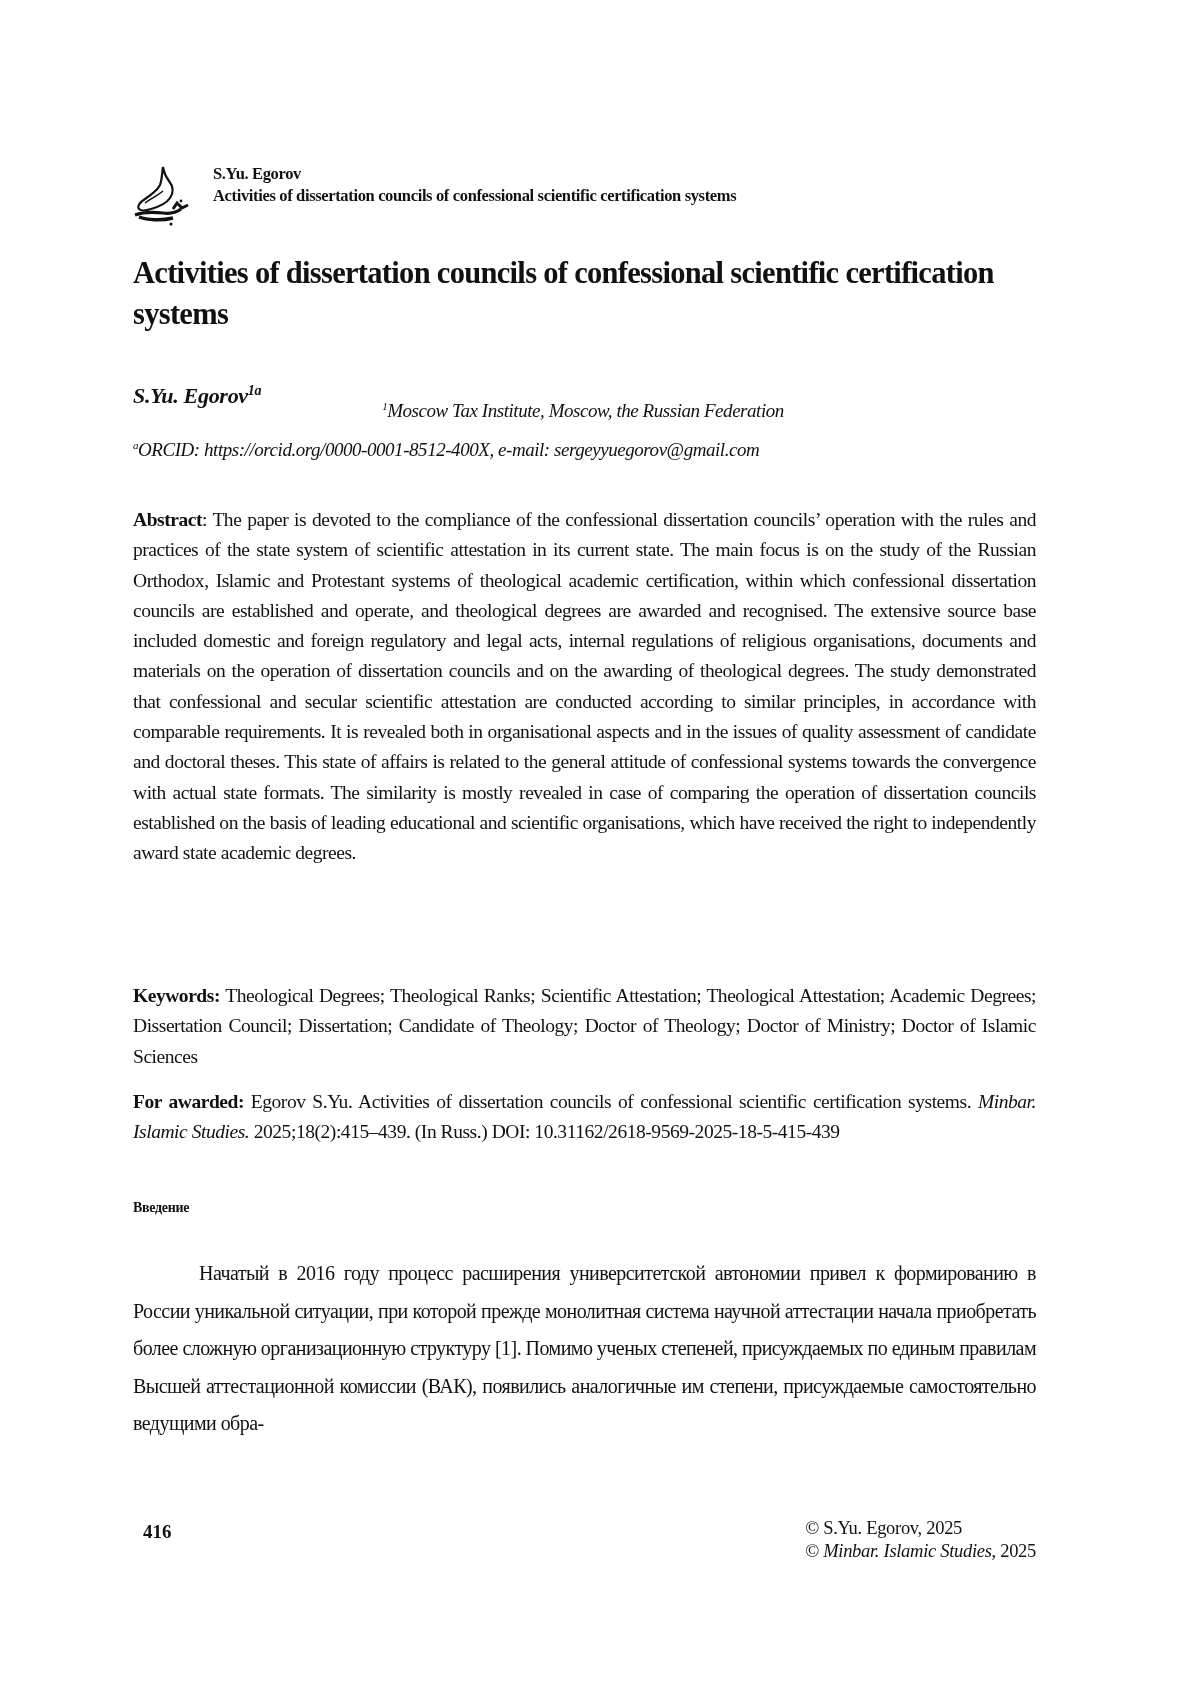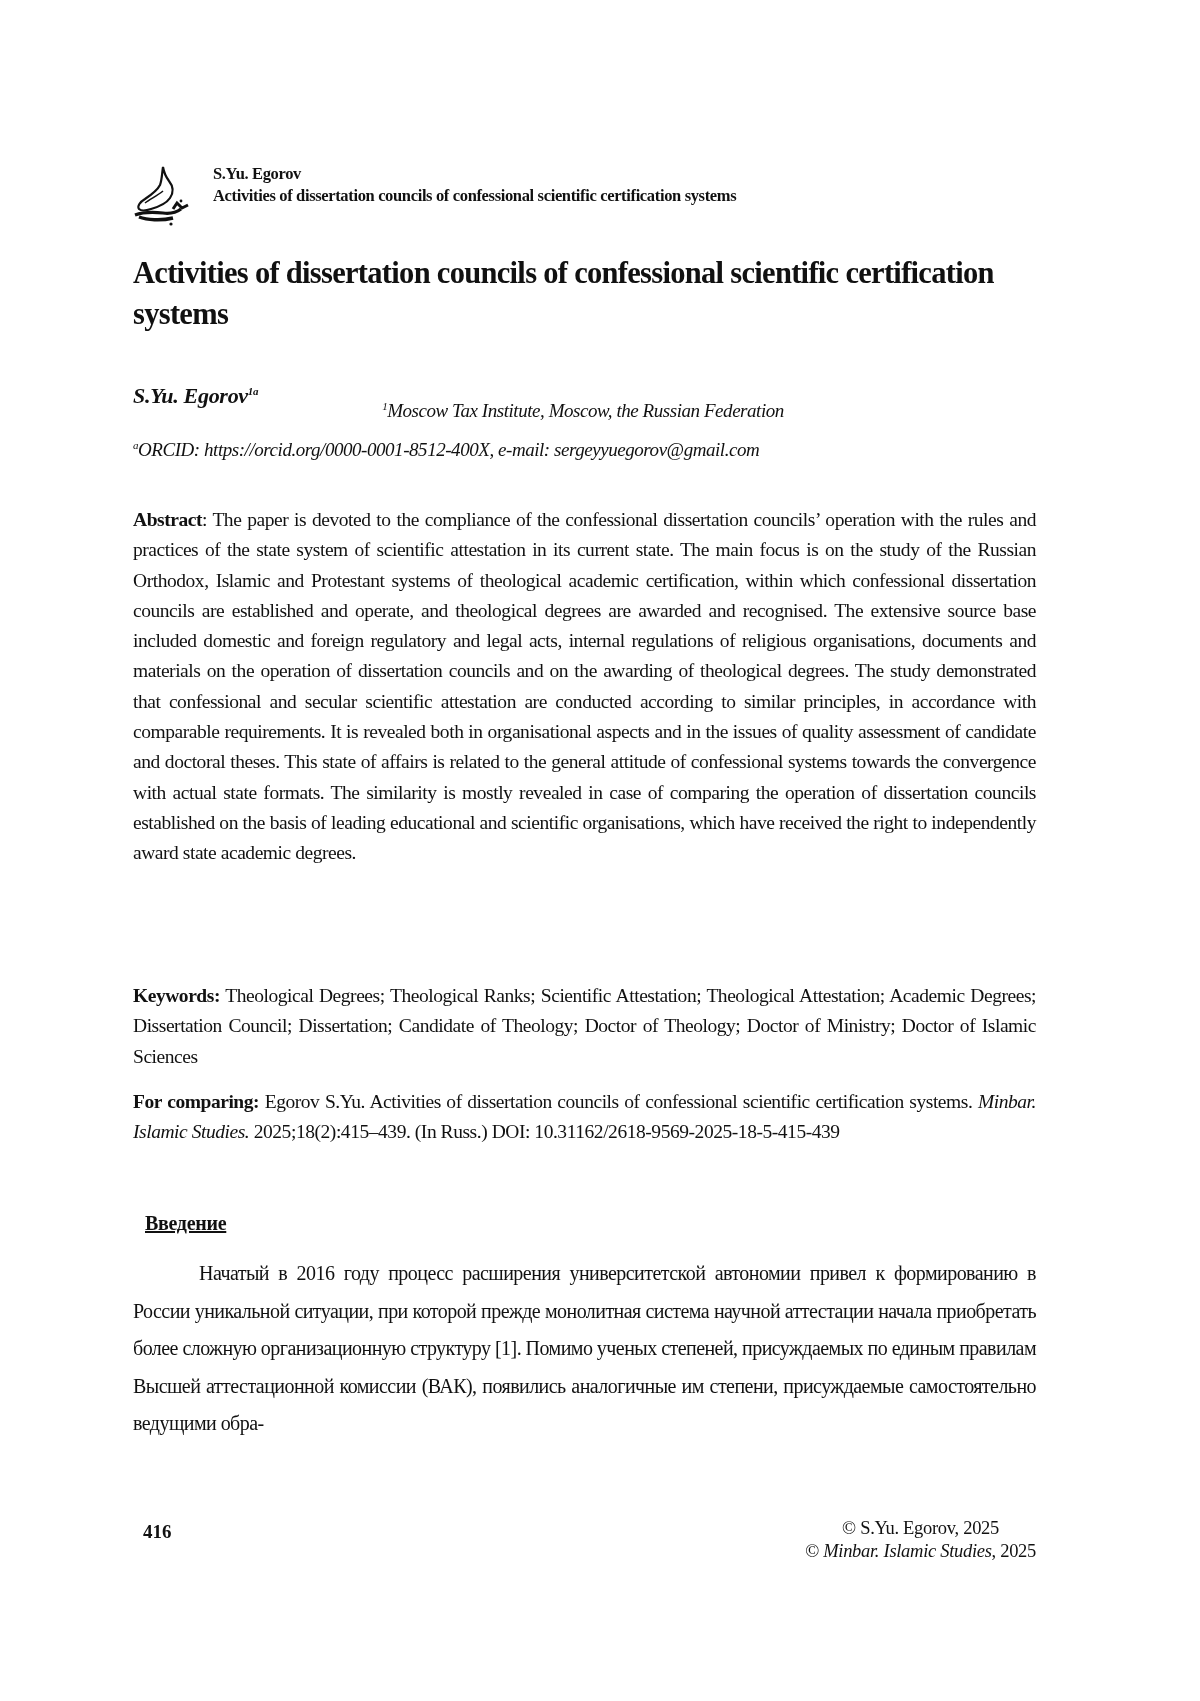"1a" .author sup { font-size: 11px -> 14px }
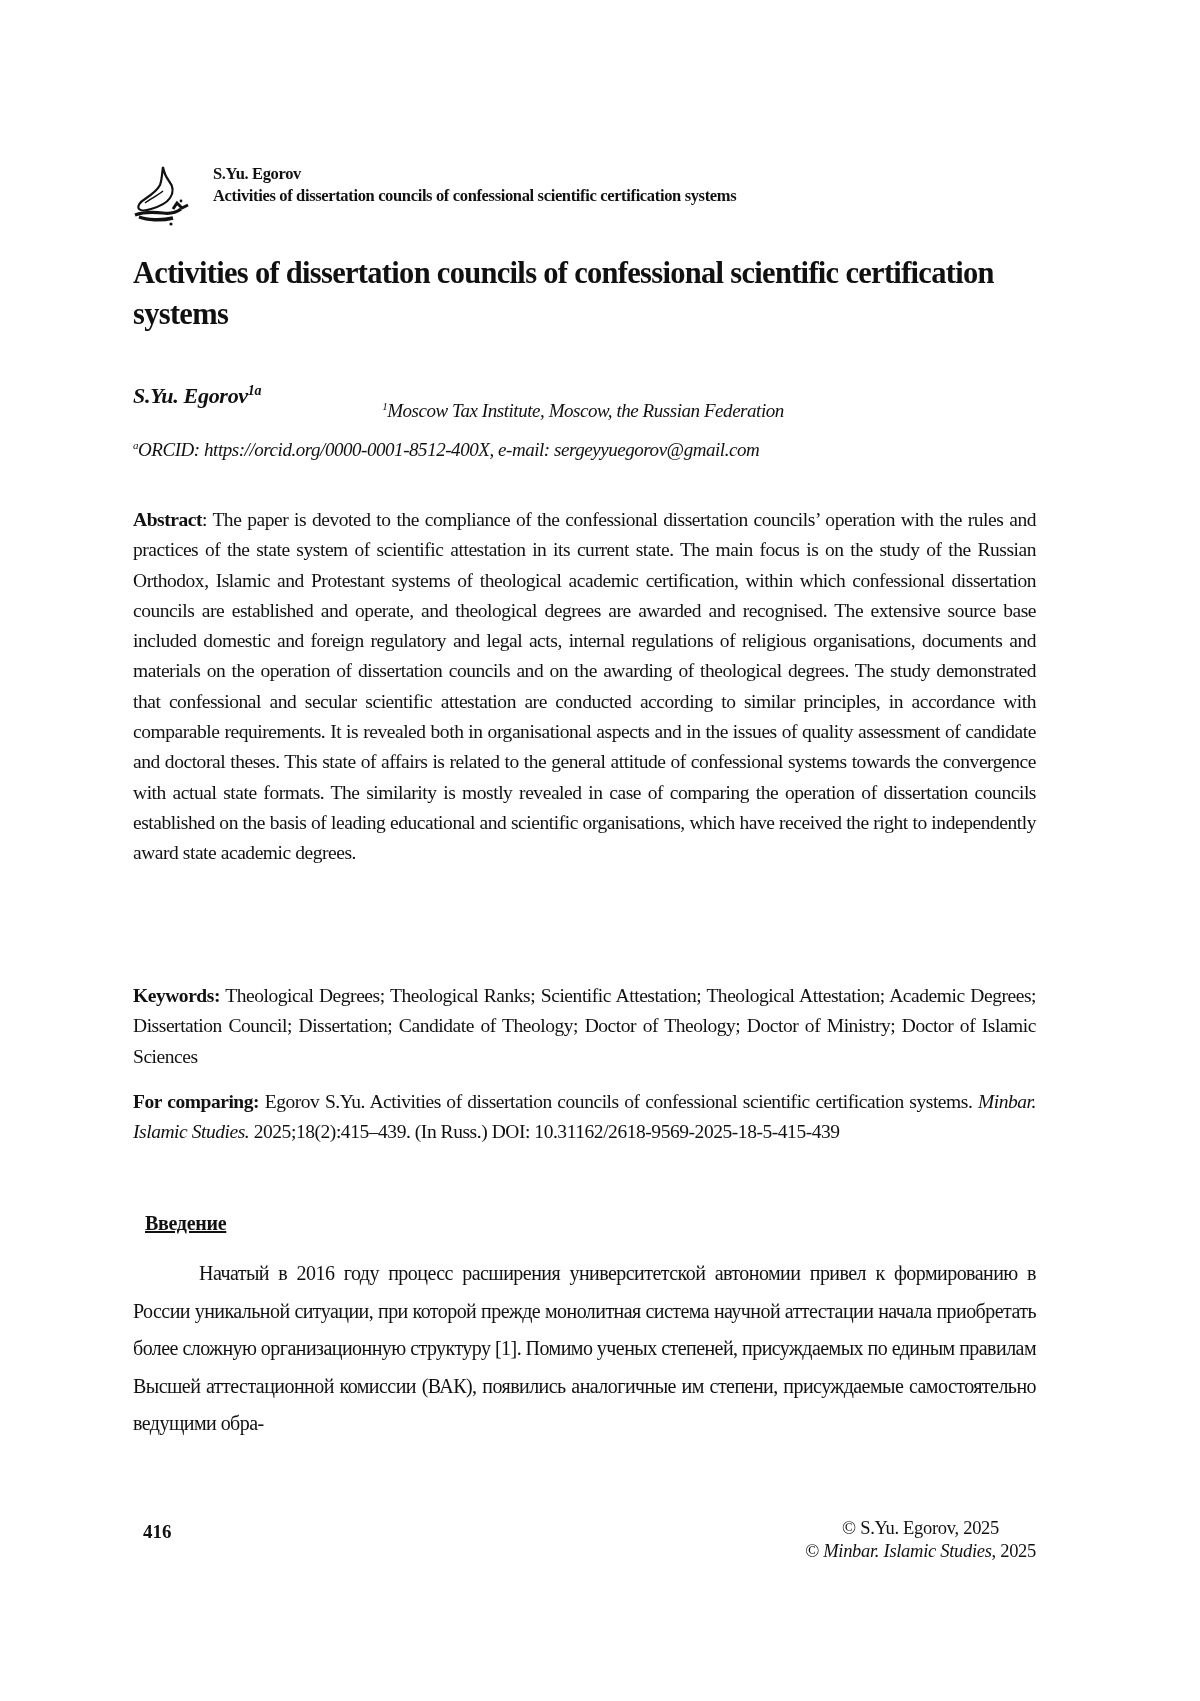"For comparing:" b { text: comparing -> awarded }
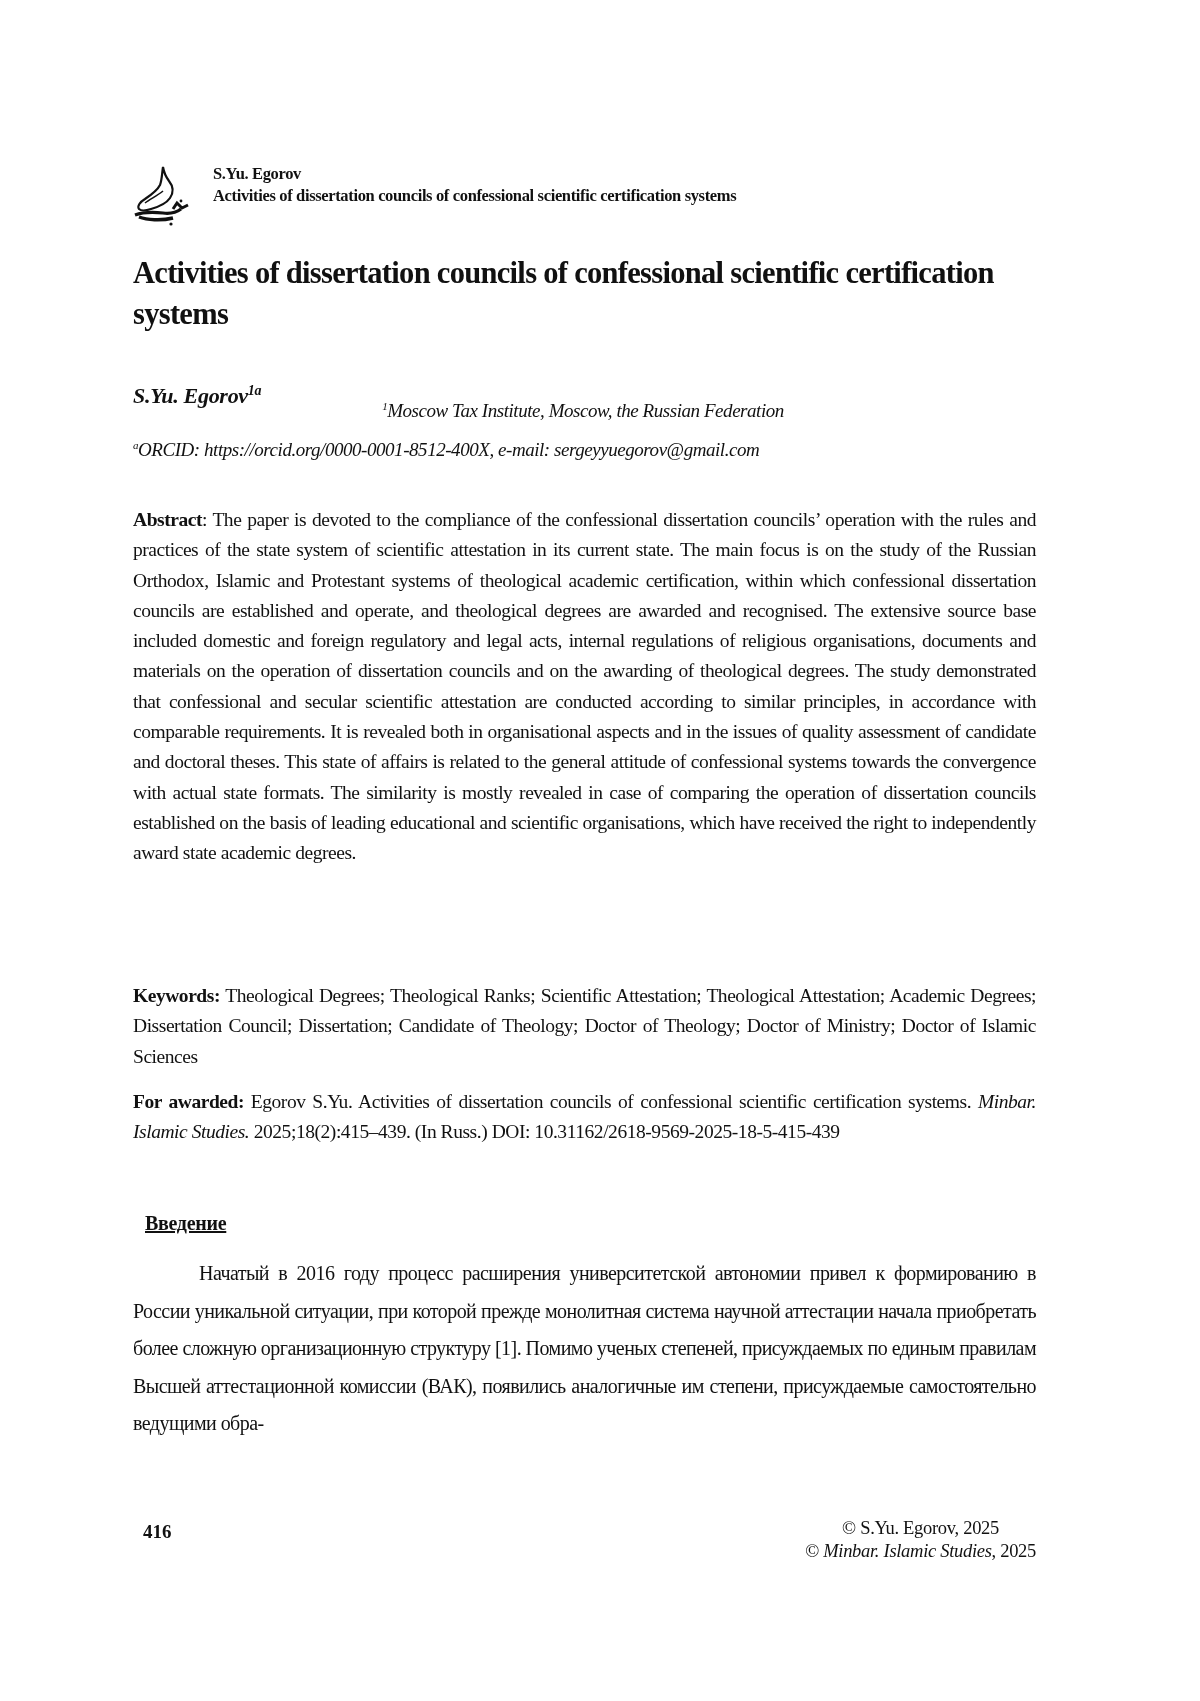"Введение" .section-heading { font-size: 20px -> 14px; margin: 12px -> 0; text-decoration: underline -> none }
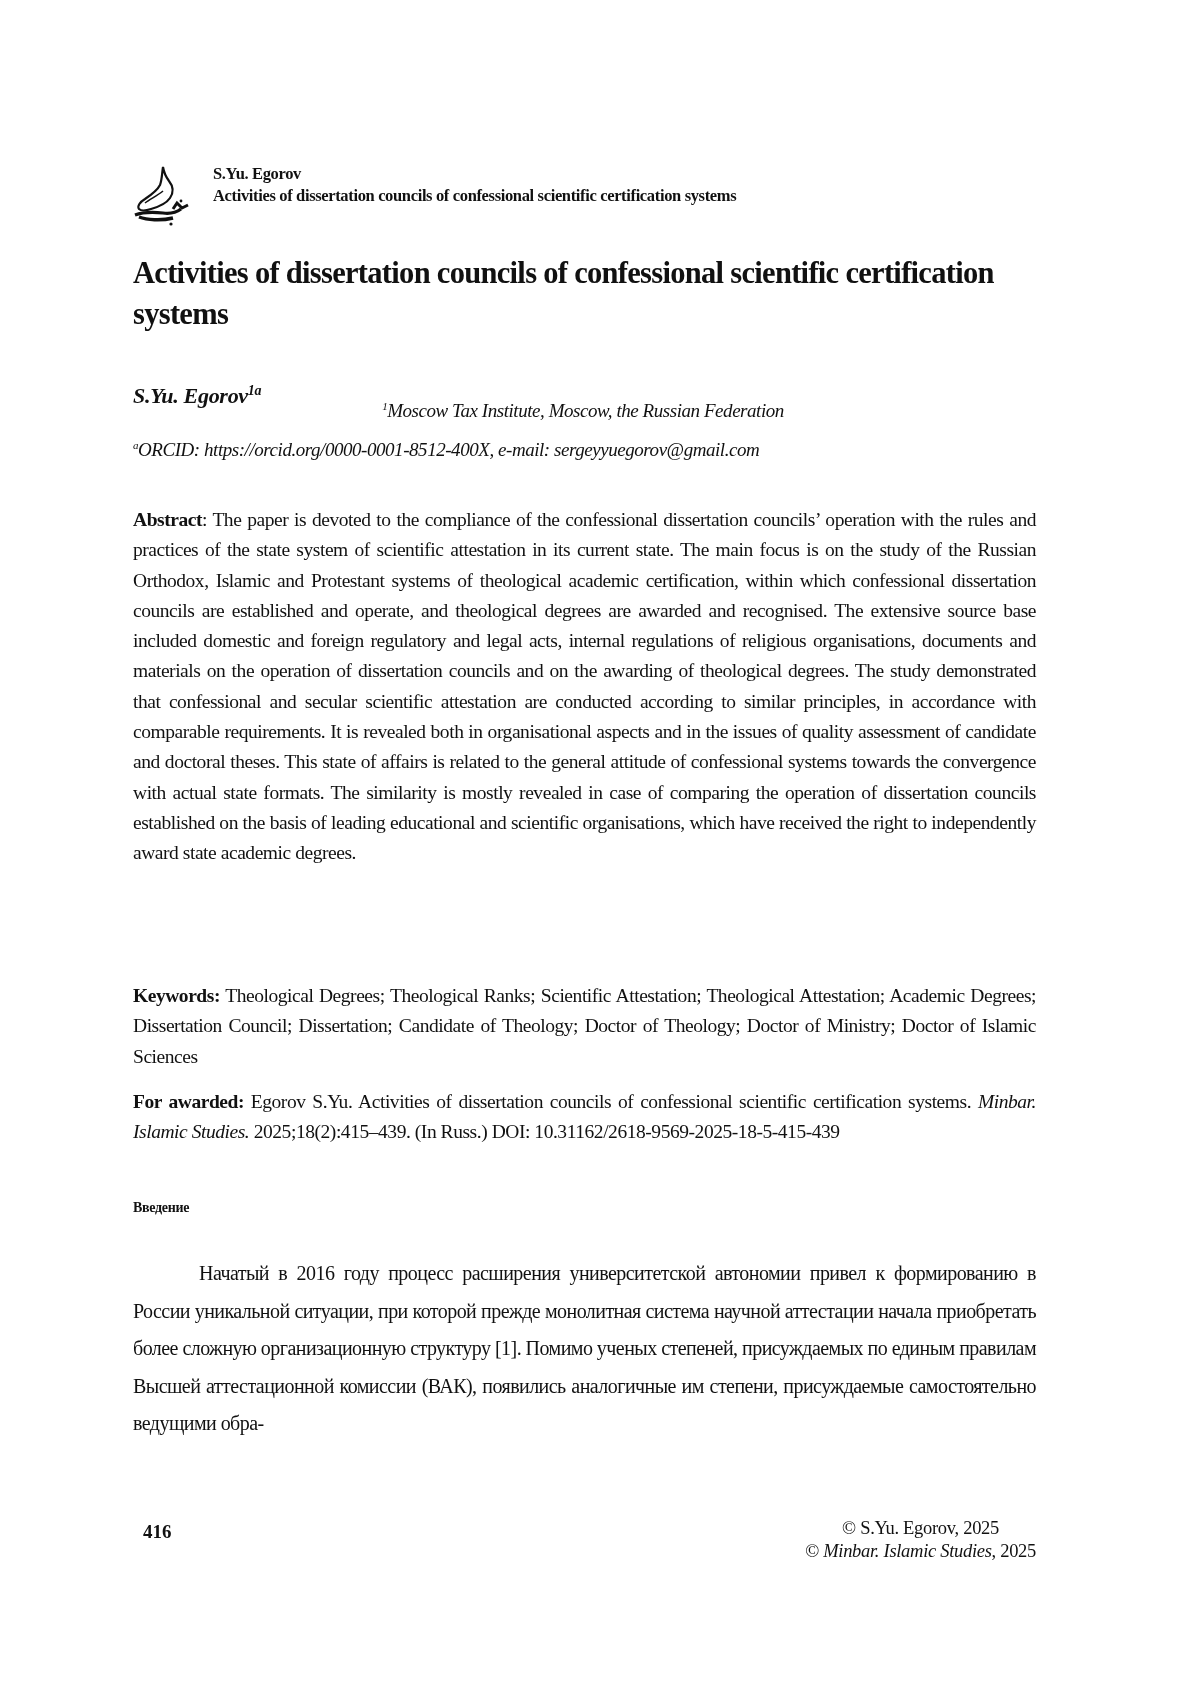"© S.Yu. Egorov, 2025" .copyright { text-align: center -> left }
